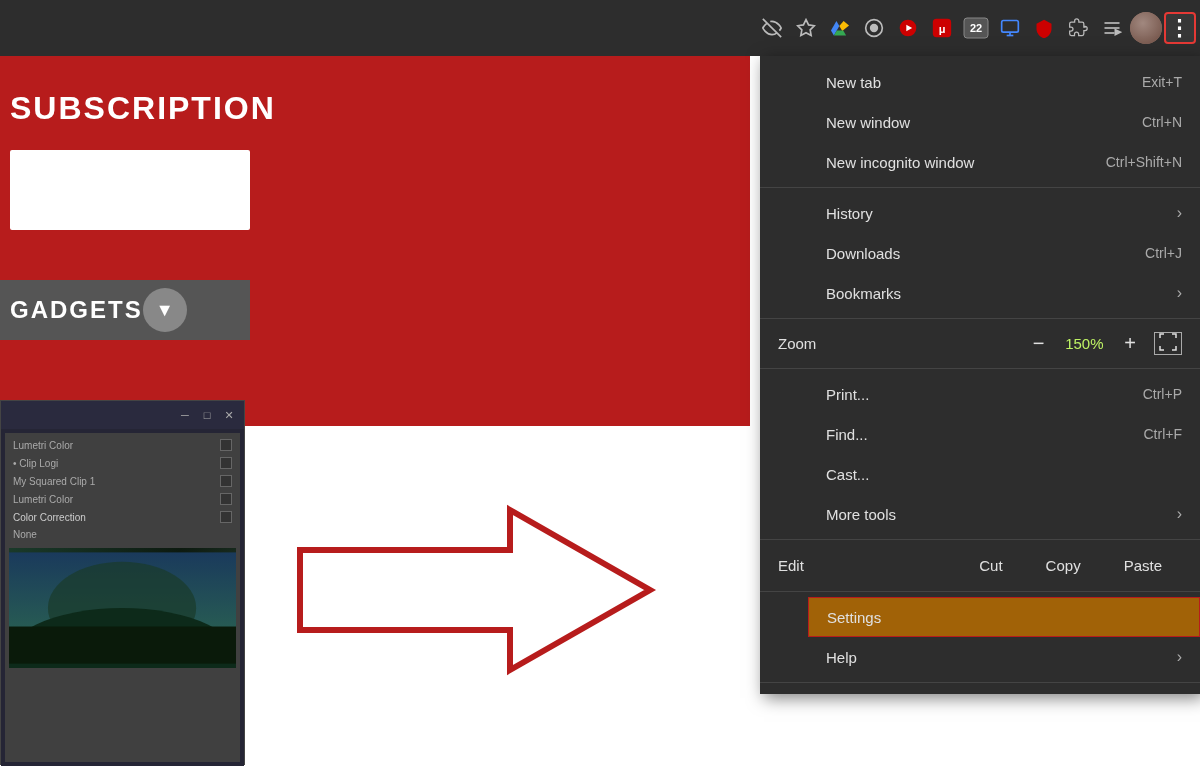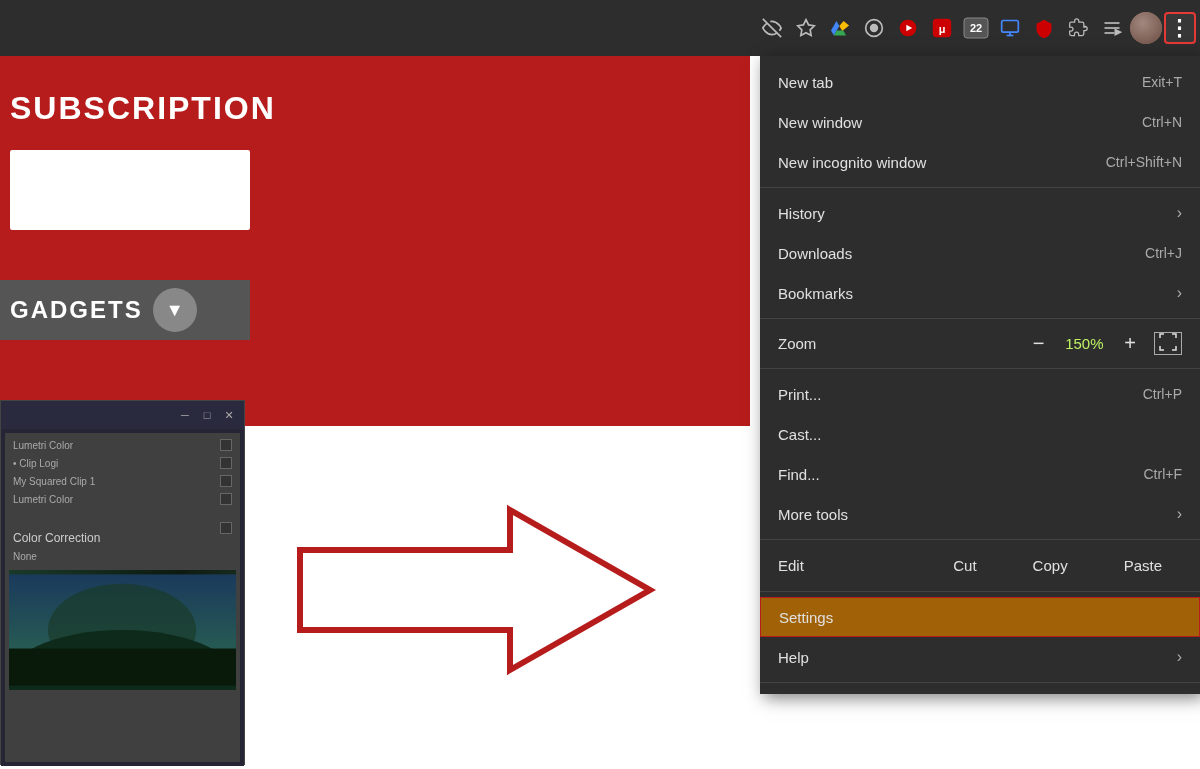"New tab" .menu-item { margin-left: none -> 48px }
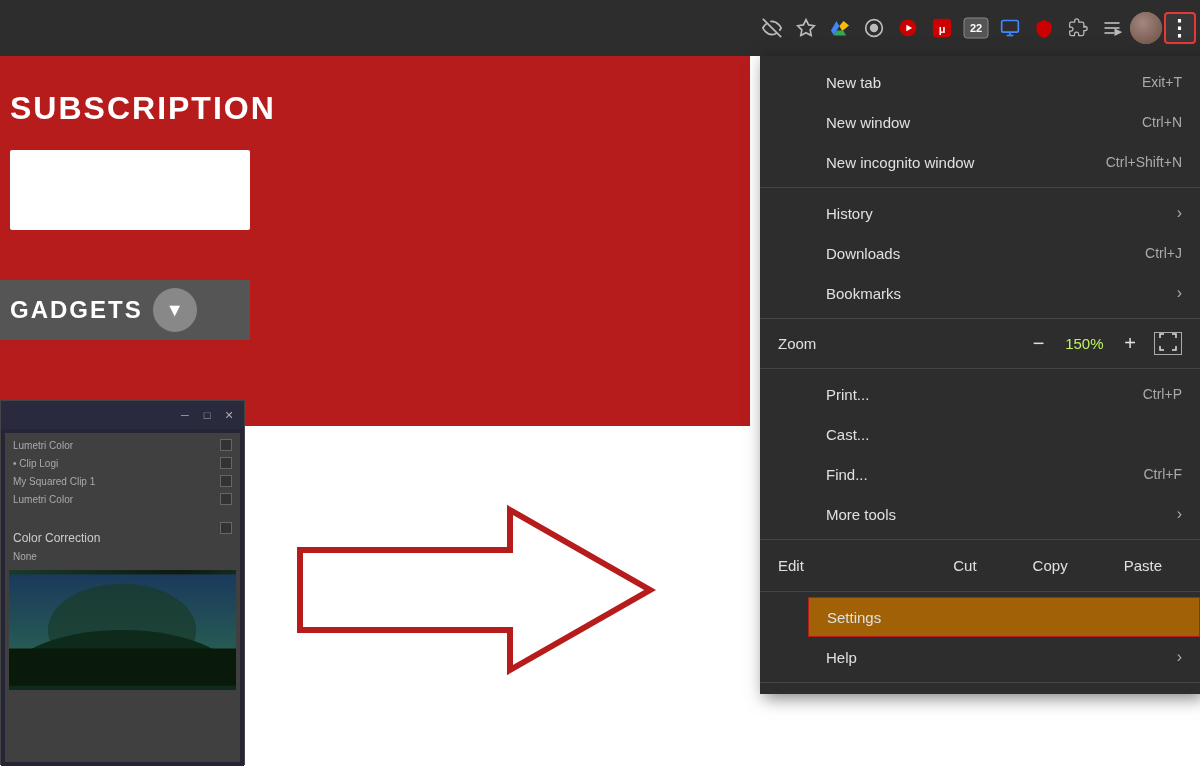"GADGETS" .gadgets-bar { gap: 10px -> none }
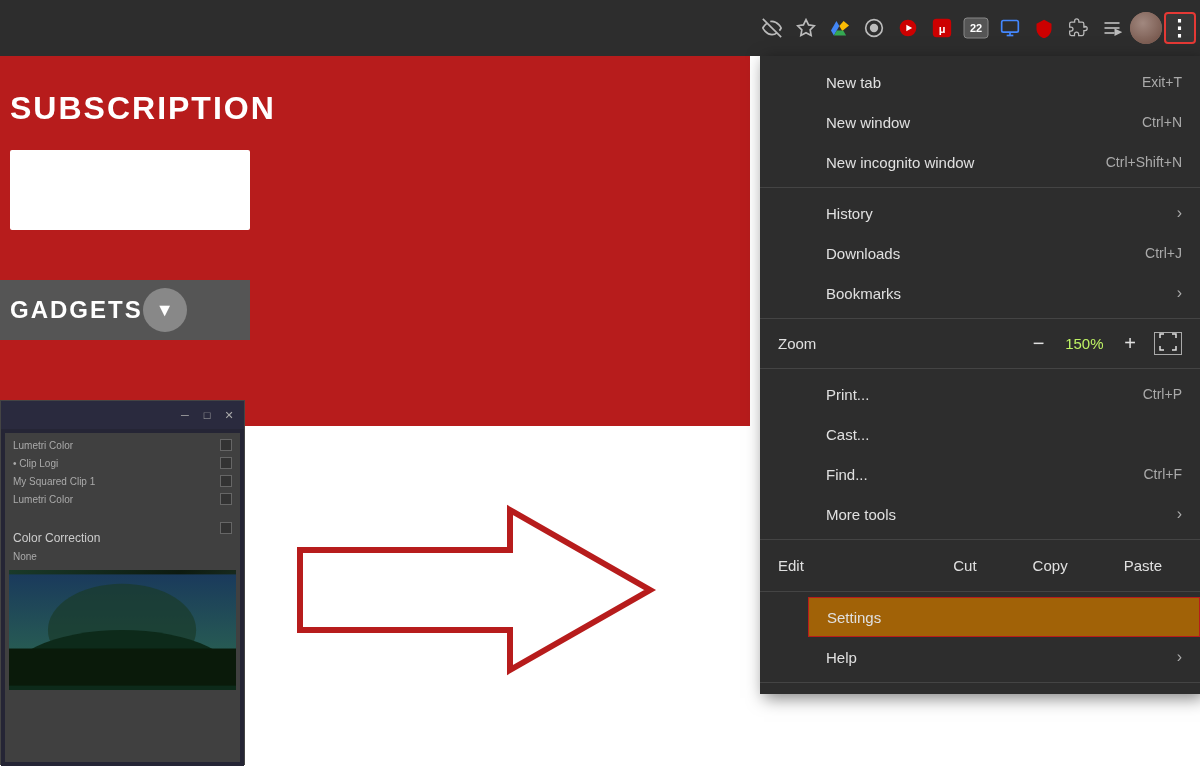"Cast..." div.menu-item { order: before "Find..." -> after "Find..." }
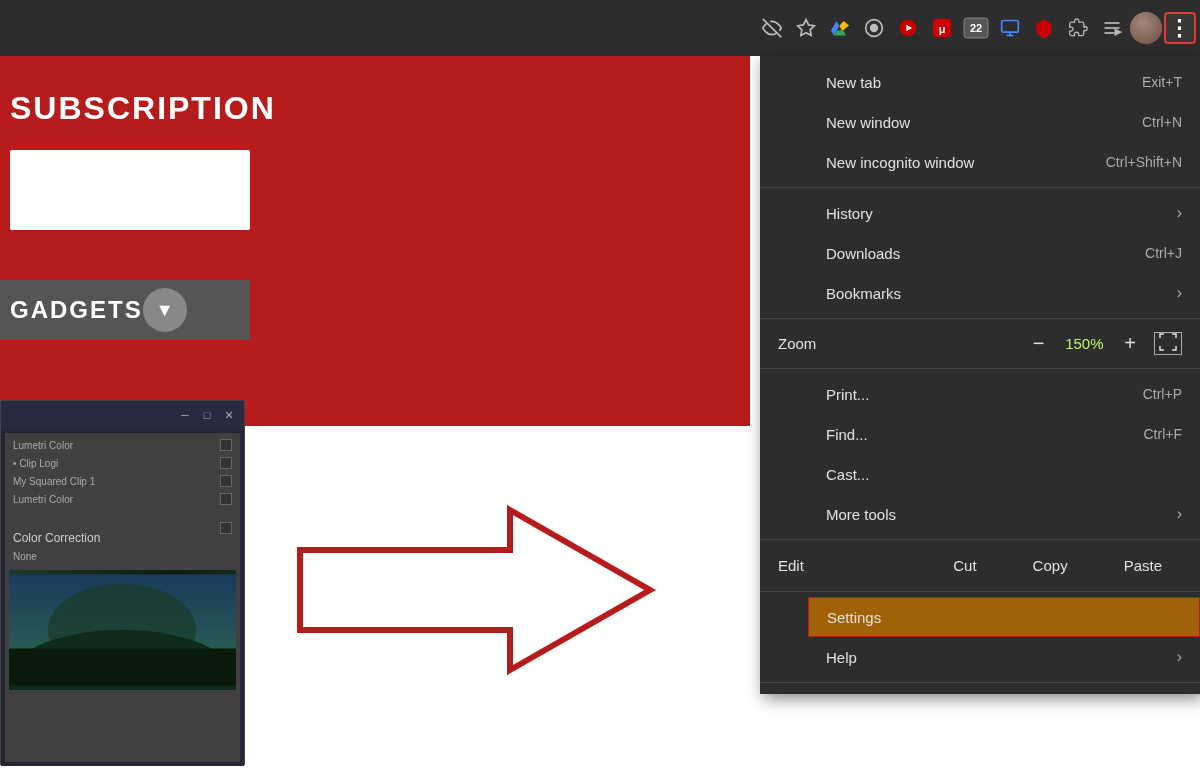"Color Correction" span.inner-label { font-size: 12px -> 10px; margin-top: 20px -> none }
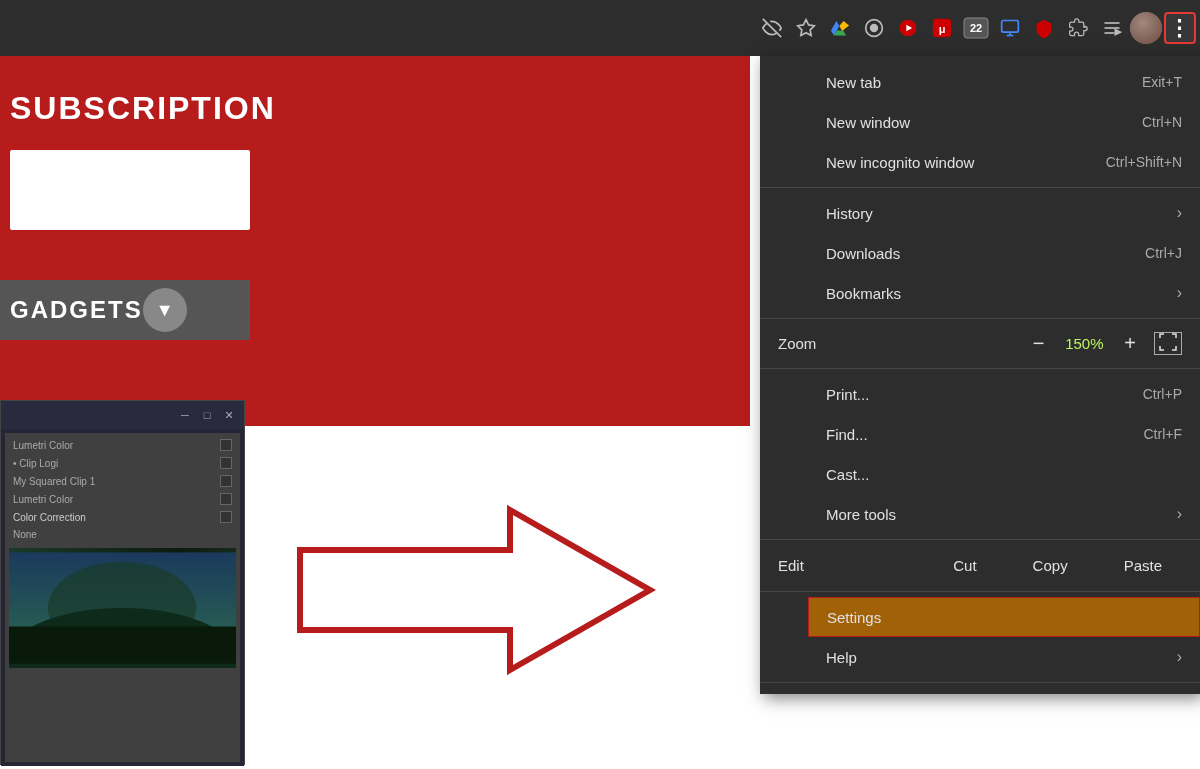"Edit" .edit-row { gap: 16px -> 3px }
